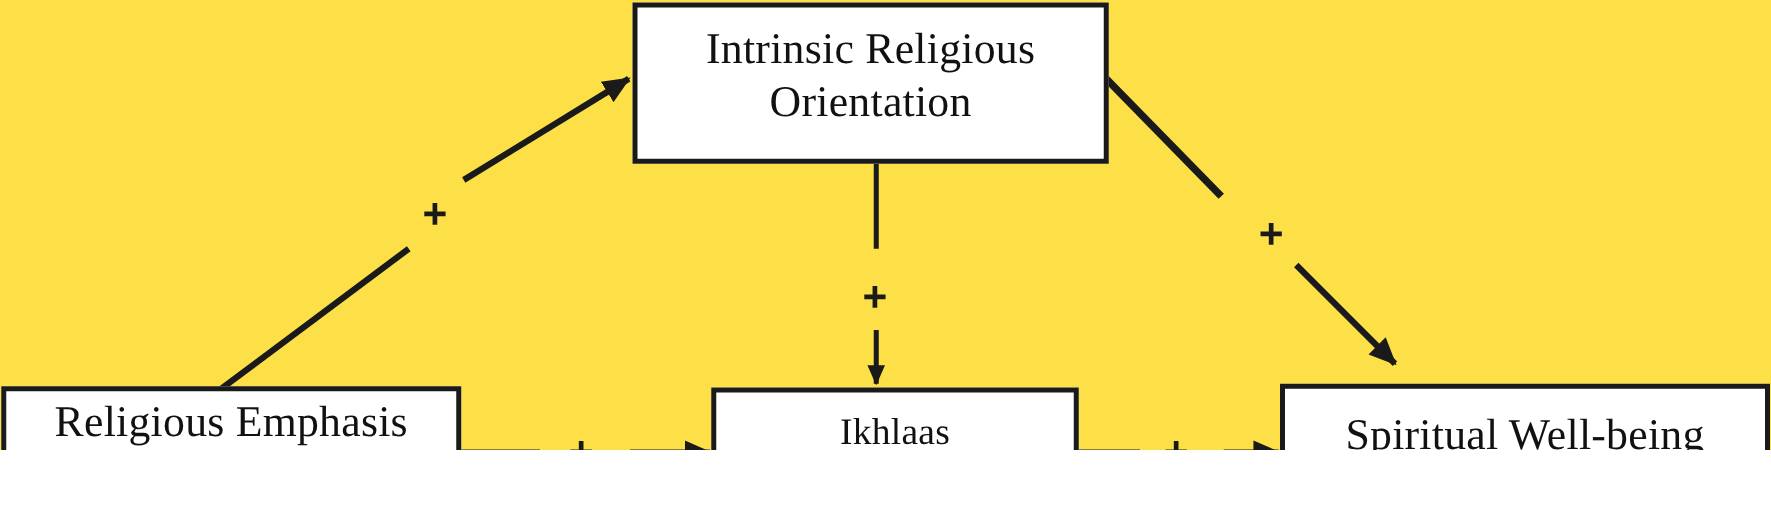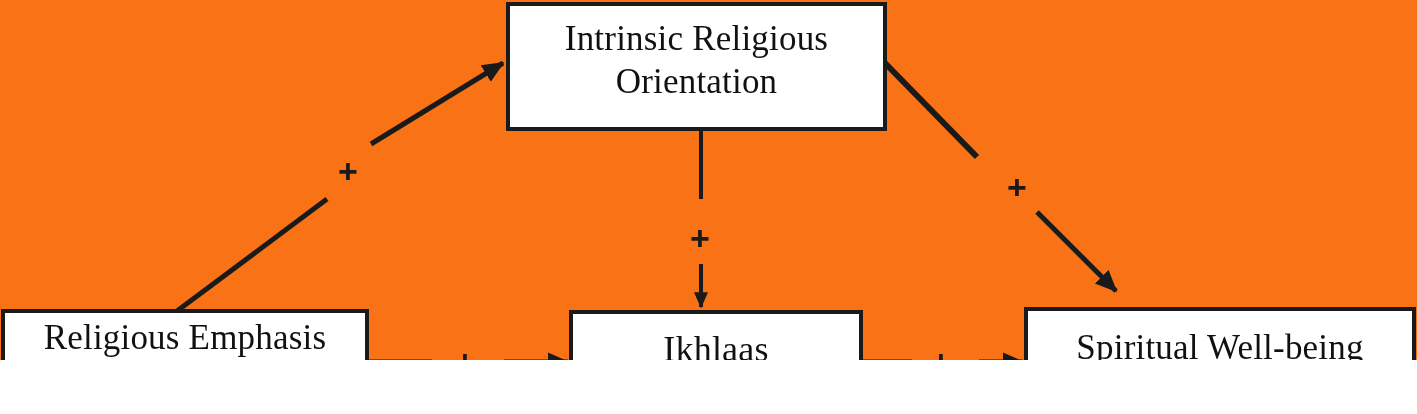"Intrinsic Religious Orientation" #diagram-root { background: #f97316 -> #fde047 }
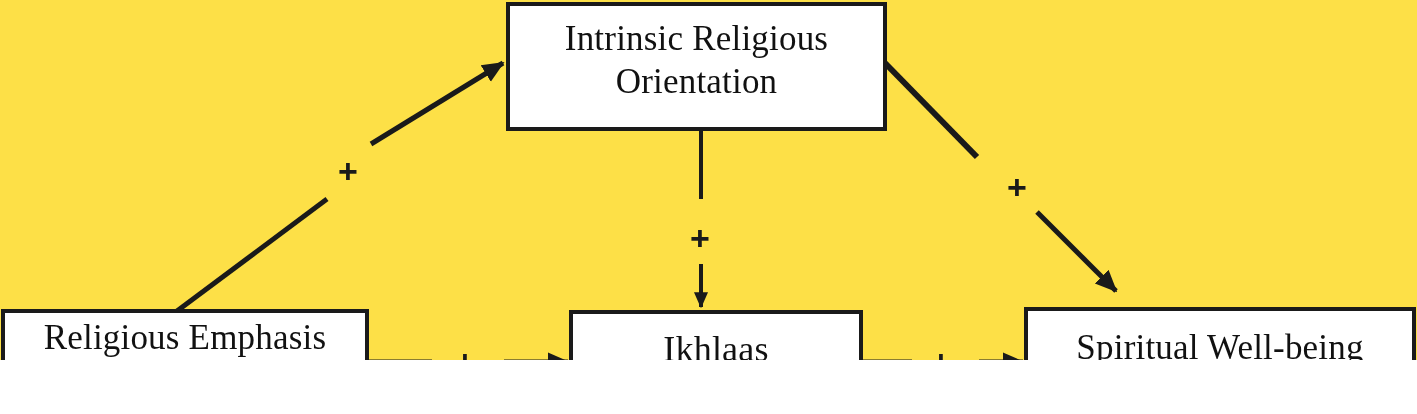"Ikhlaas" #node-ikhlaas .node-label { font-size: 36px -> 30px }
